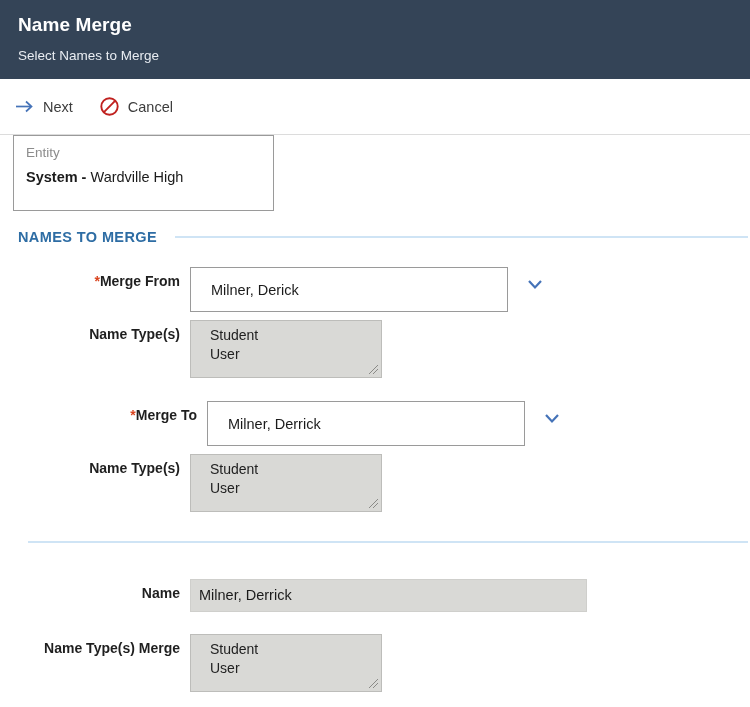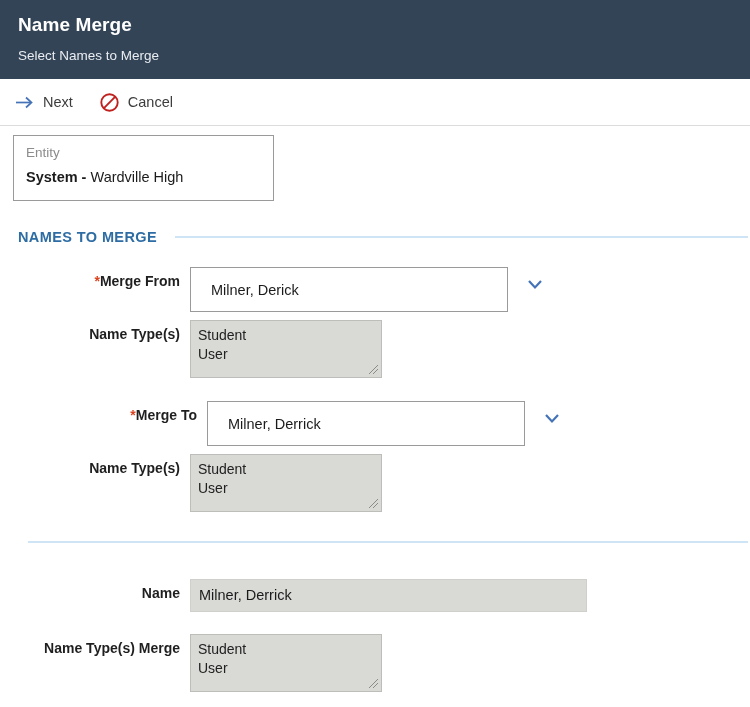"Next" #toolbar { height: 47px -> 56px }
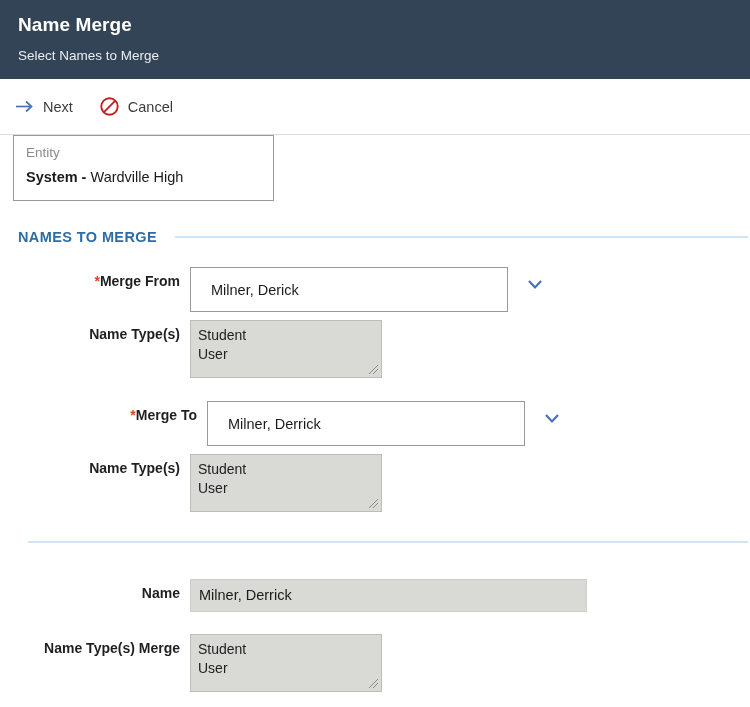"Entity" #entity-card { height: 66px -> 76px }
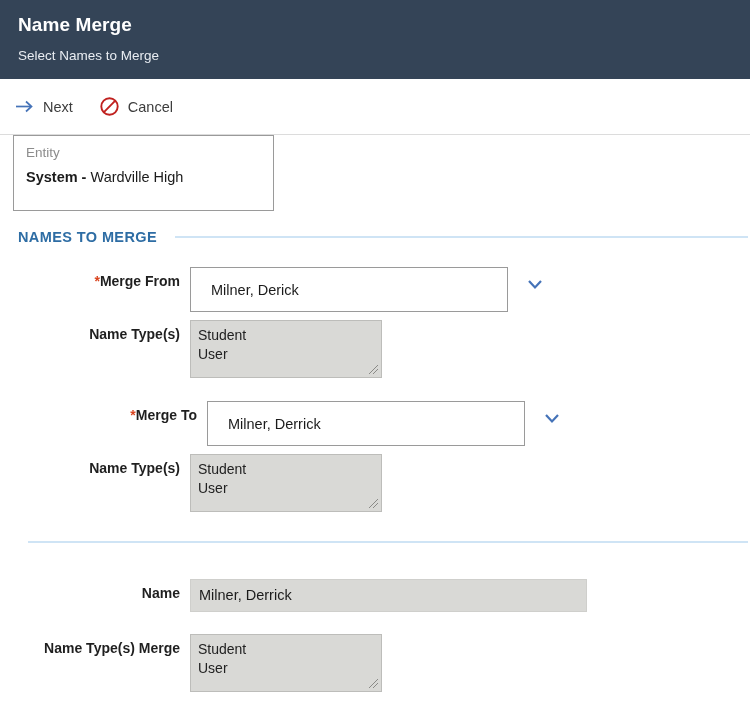"Student" .ta-box { padding: 5px 7px -> 5px 19px }
